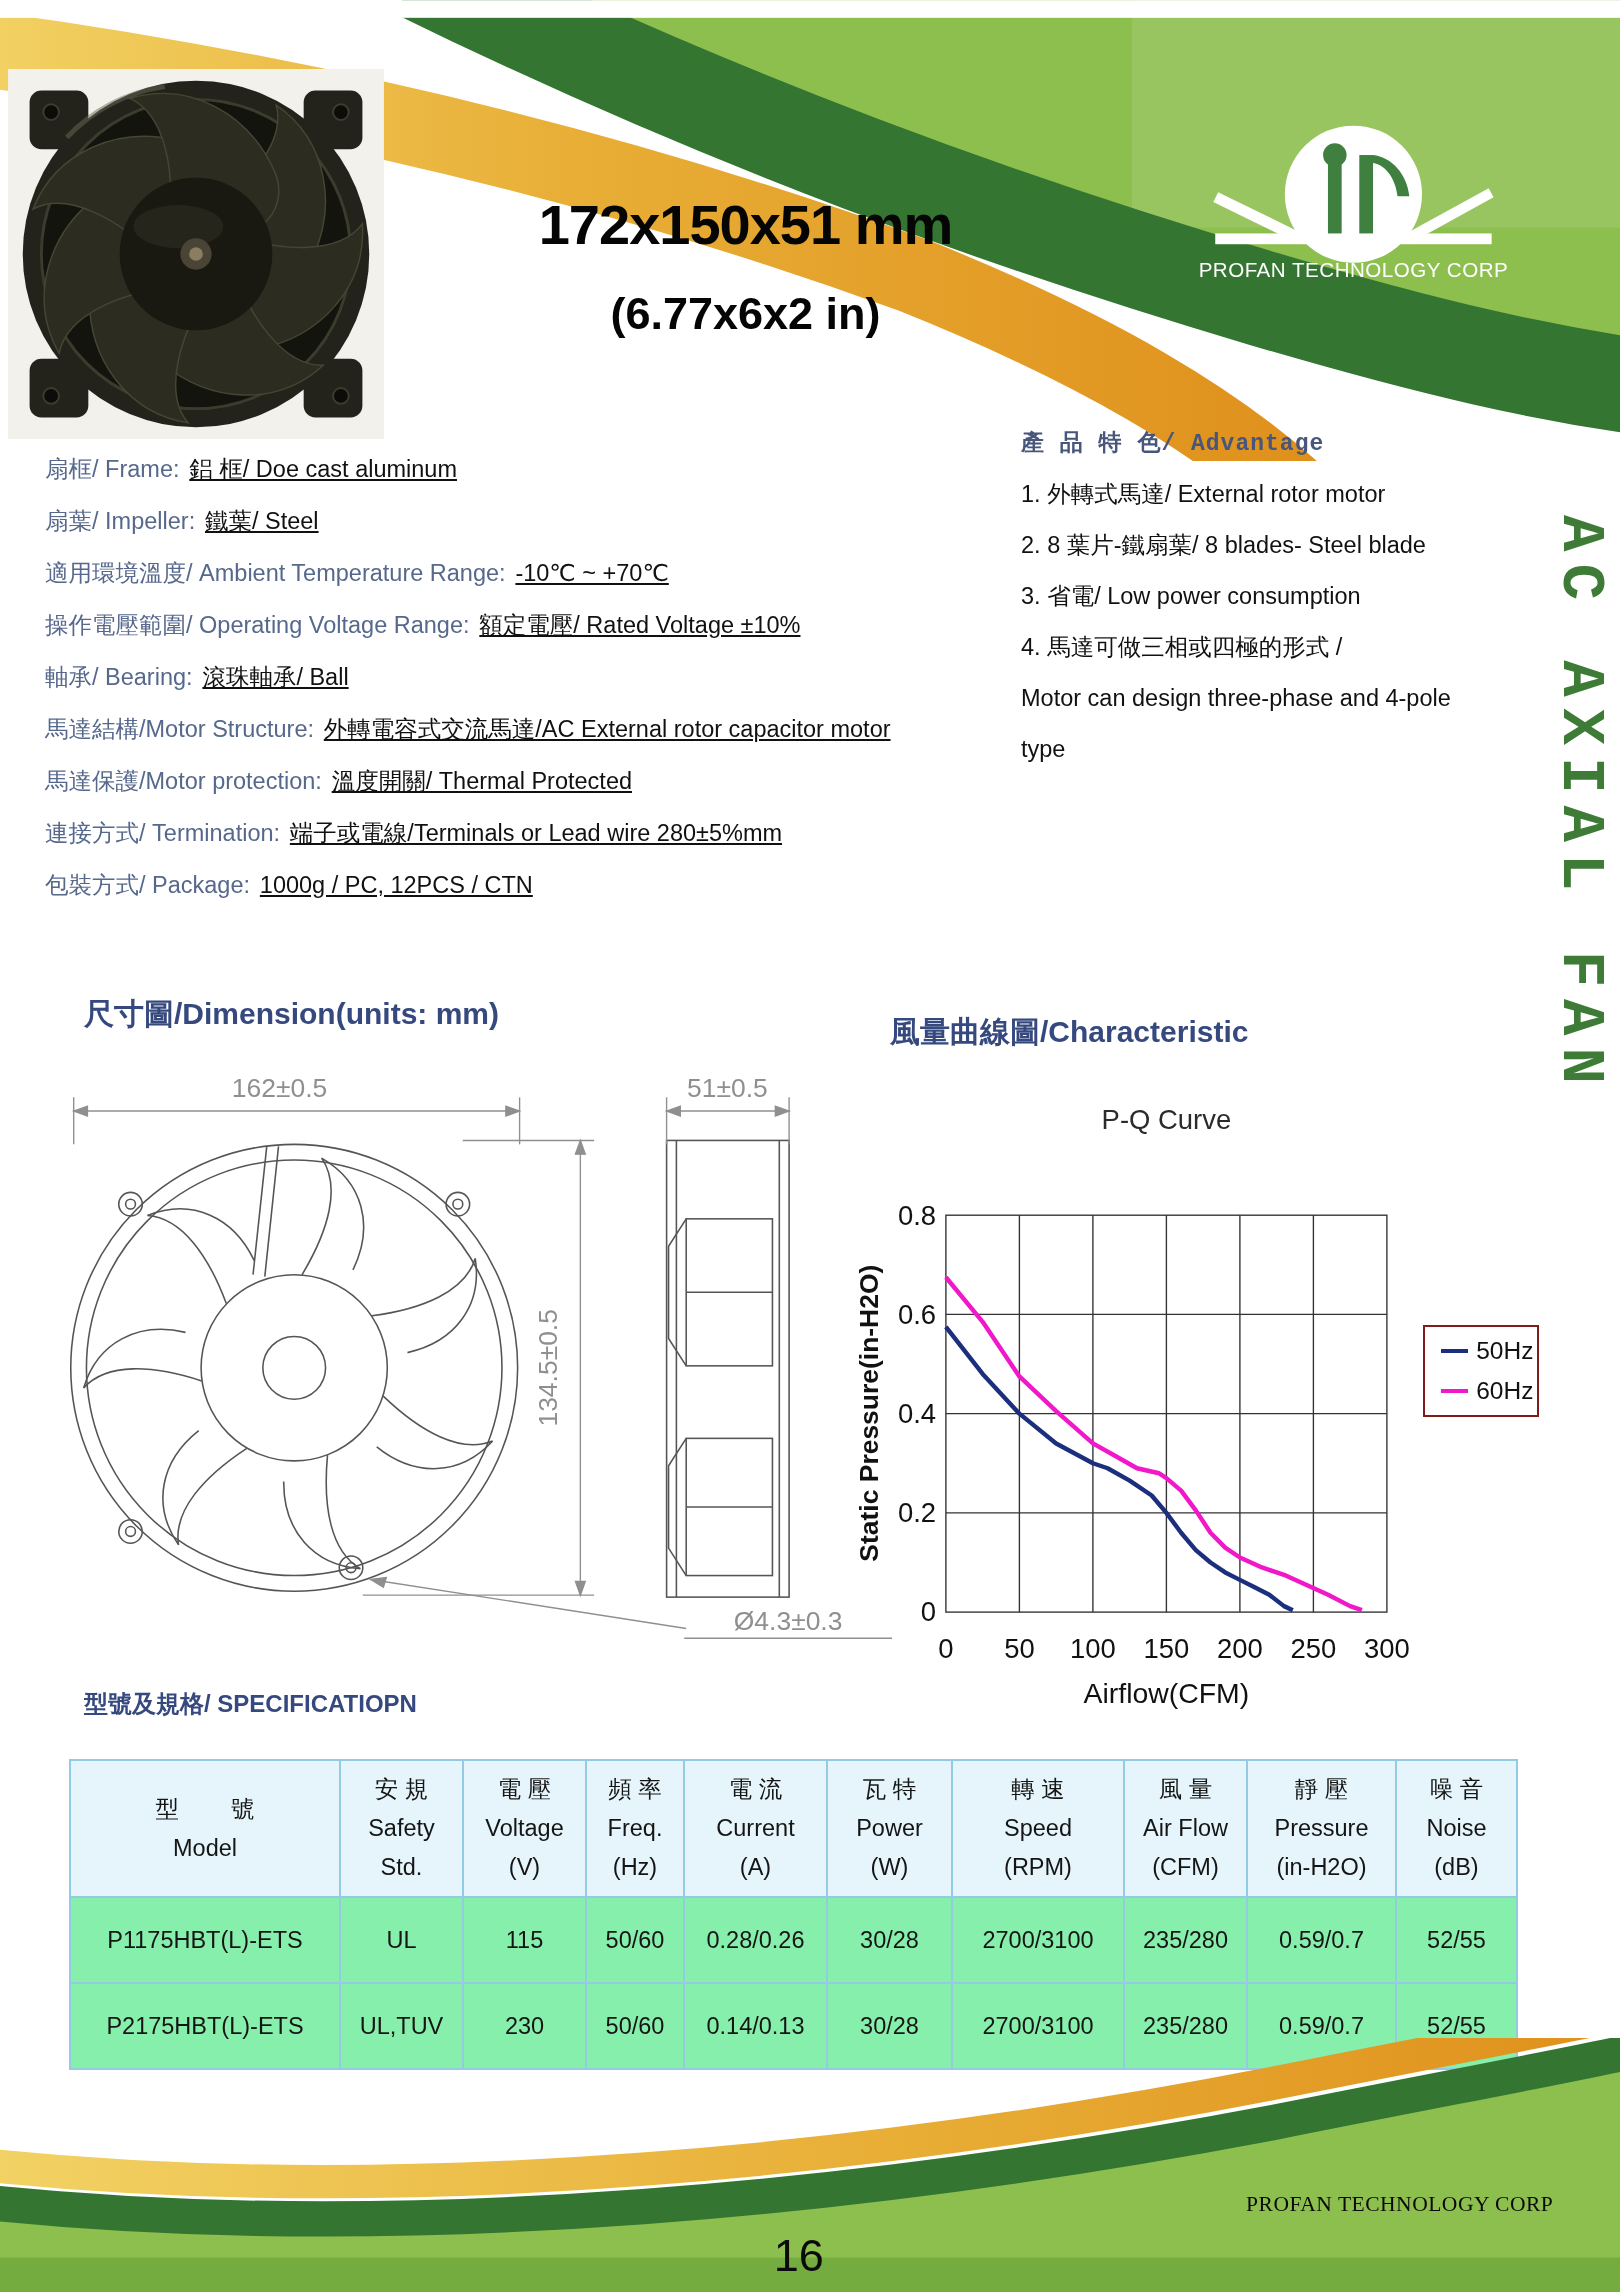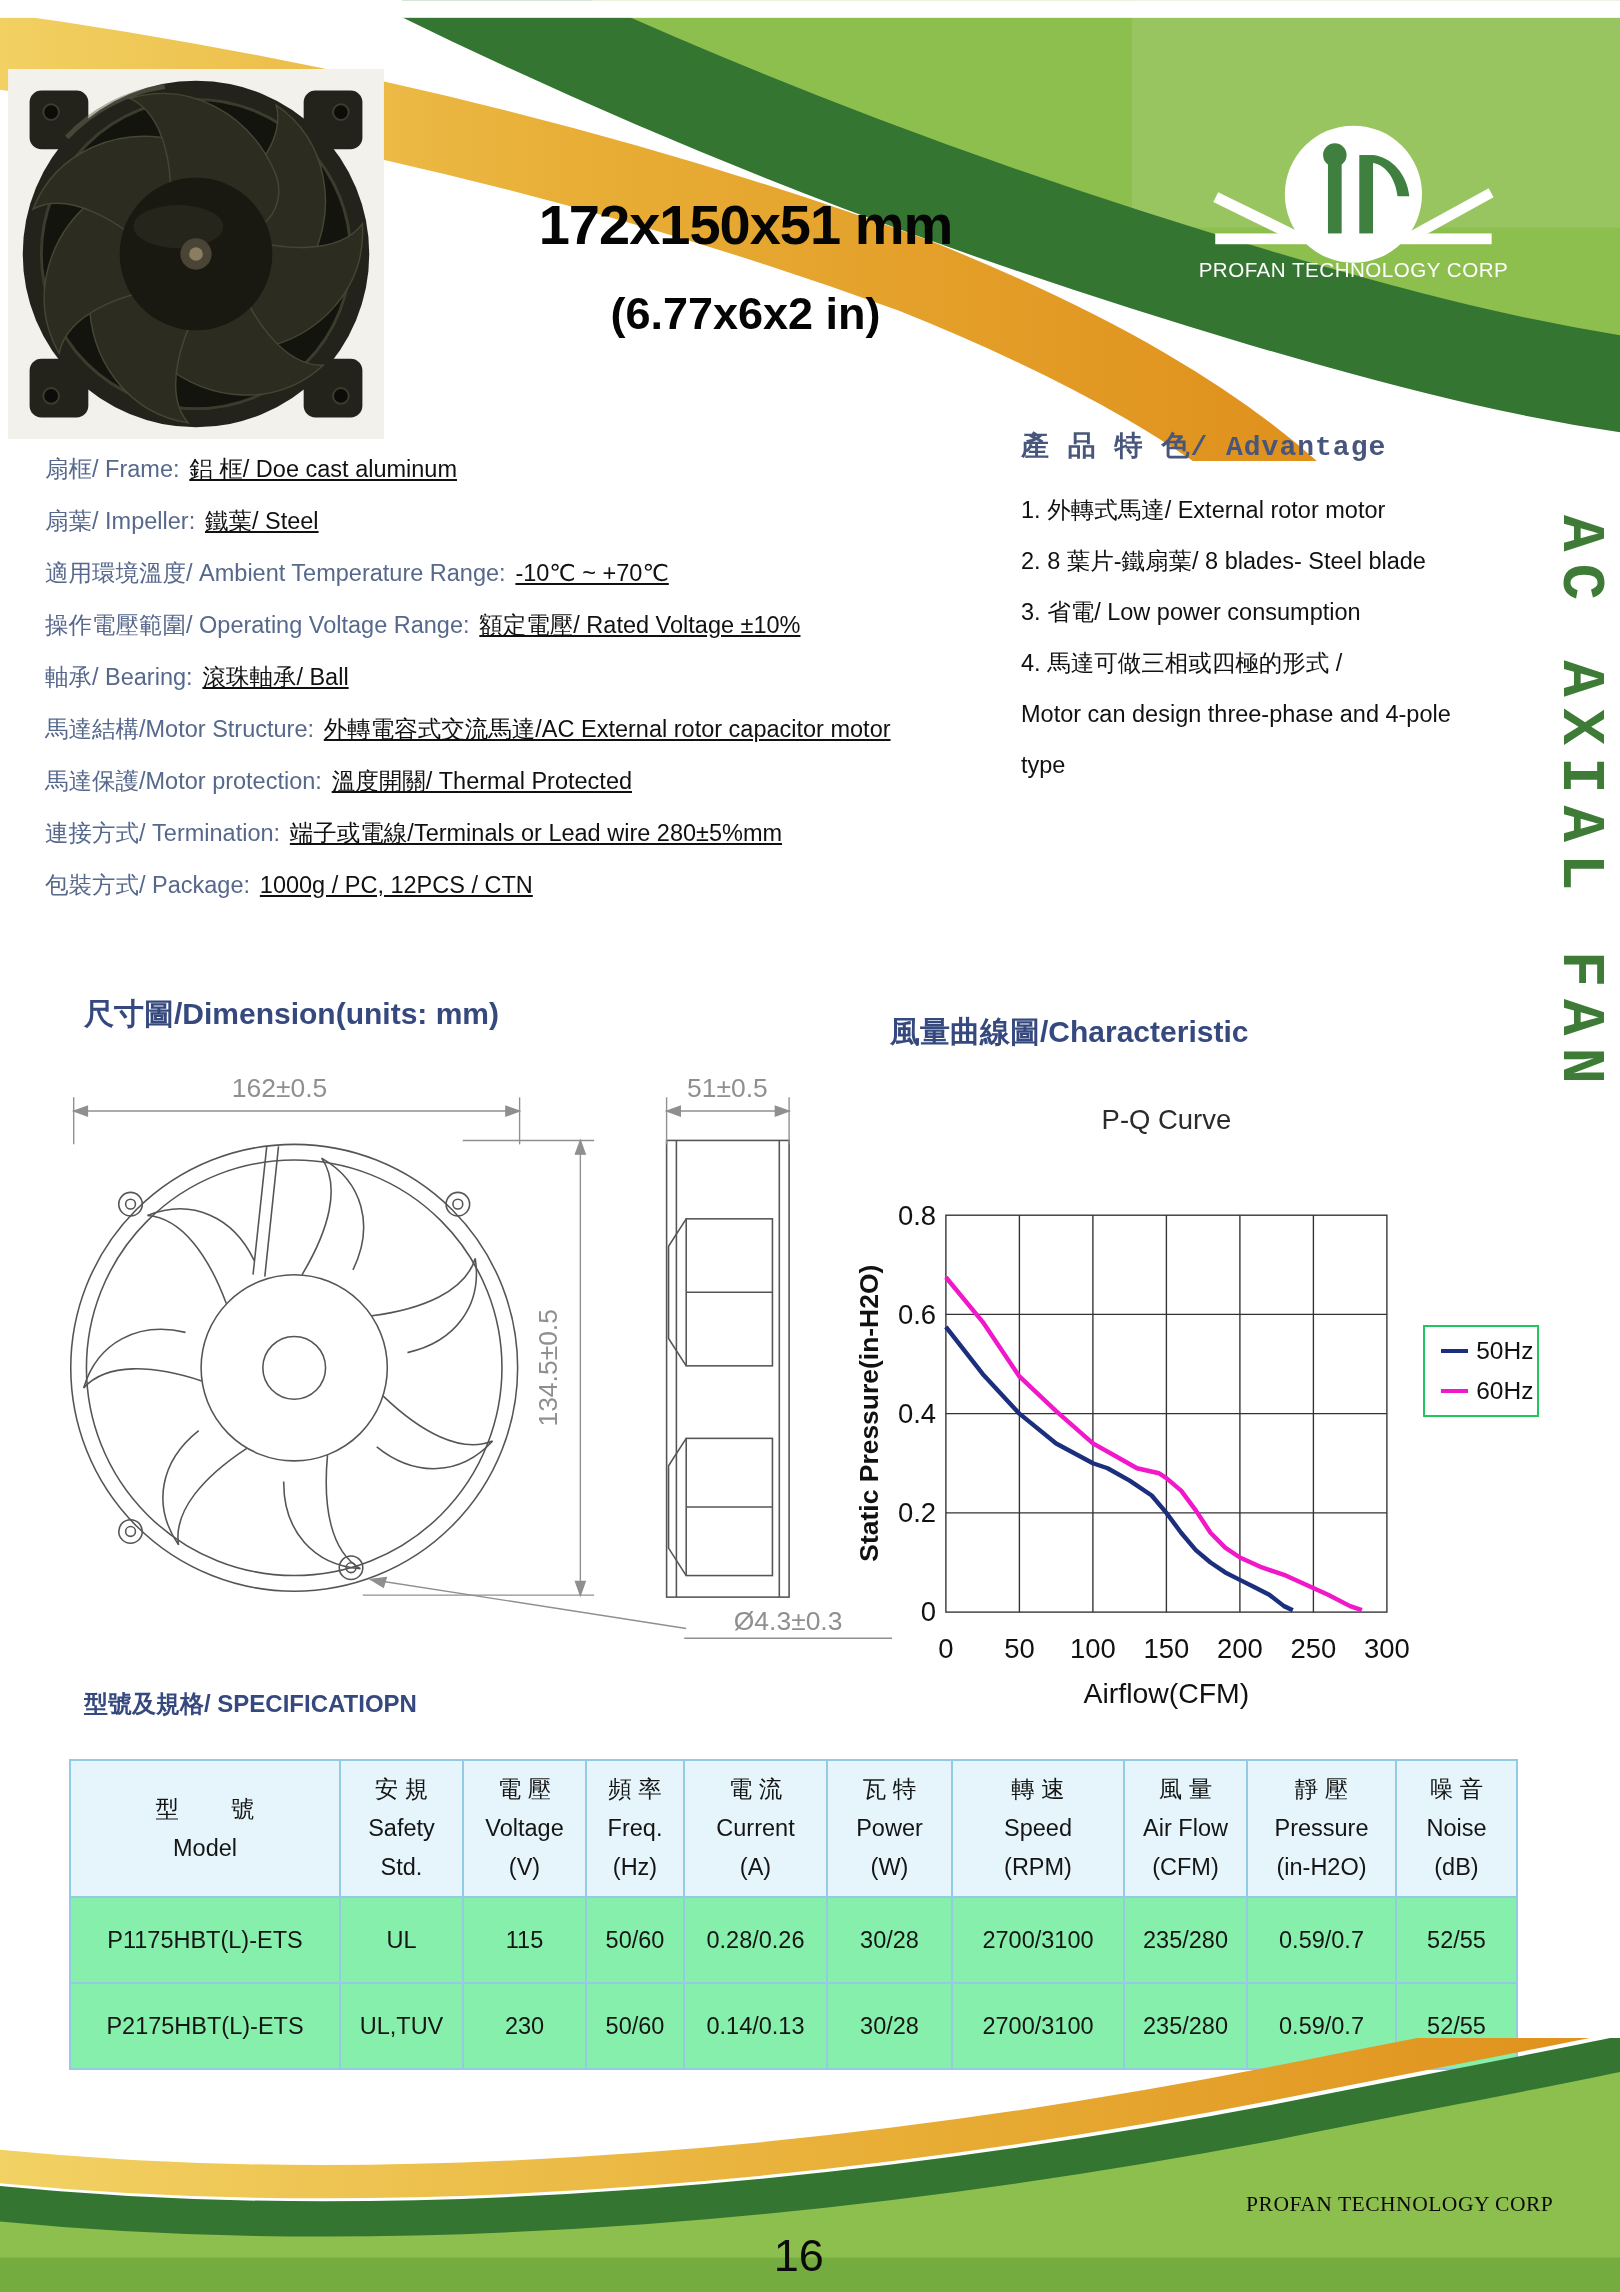"產 品 特 色/ Advantage" .adv-heading { font-size: 28px -> 23px; margin-bottom: 20px -> 11px }
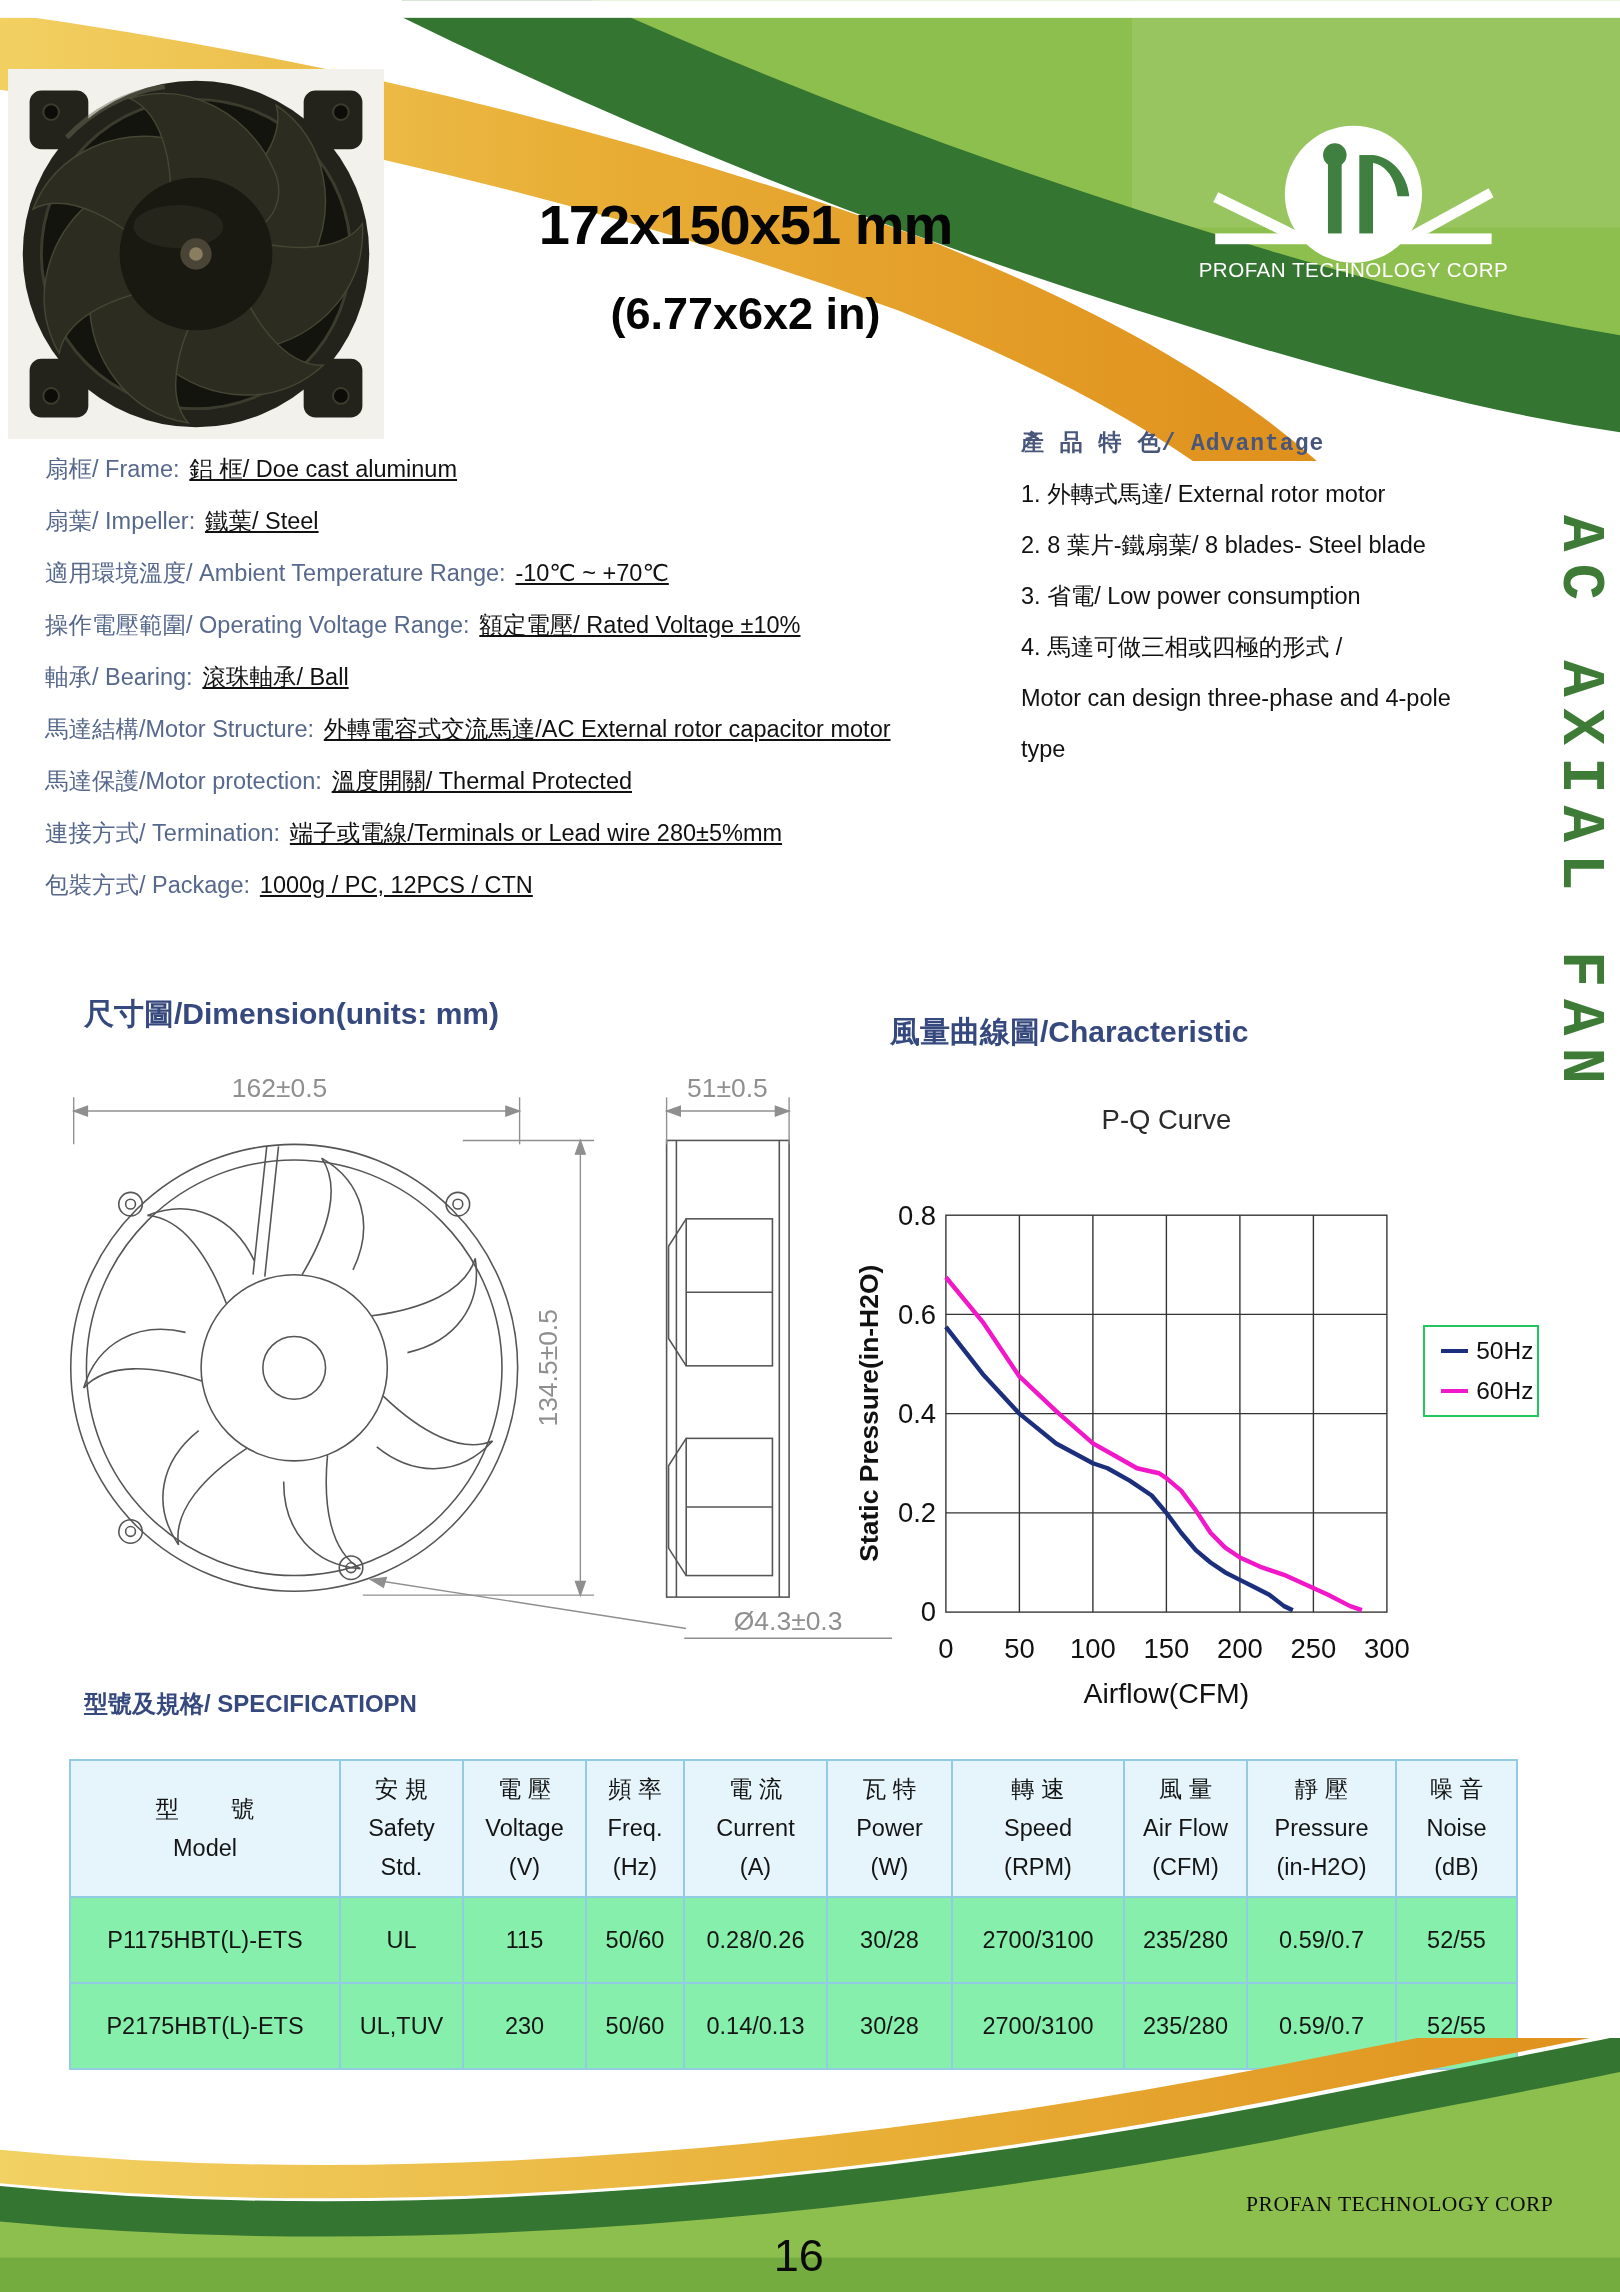"50Hz" .legend-box { border: 2px solid #22c55e -> 2px solid #7f1d1d }
